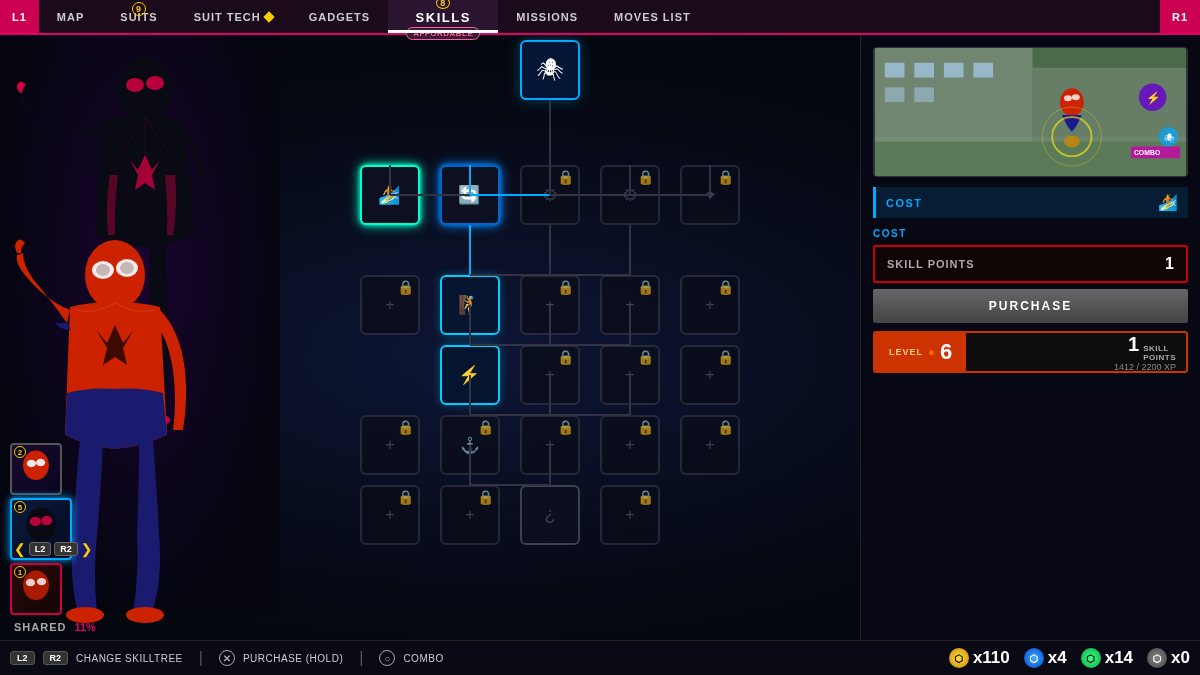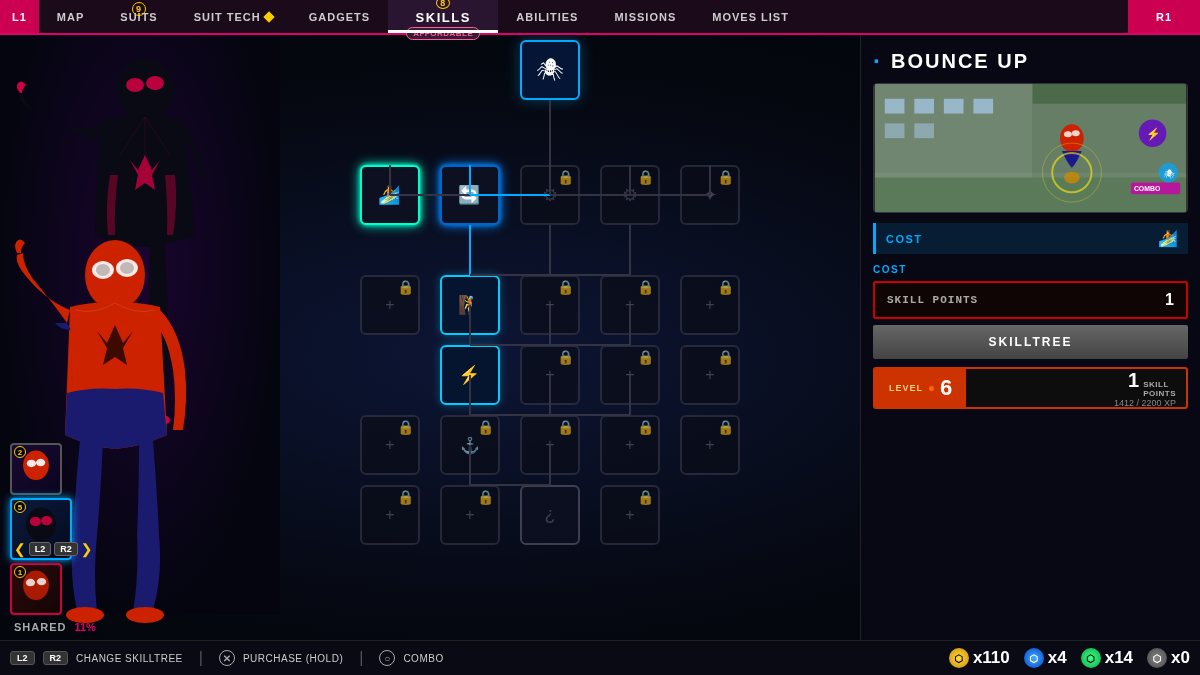"ABILITIES" div.nav-item { html: <div> <span>ABILITIES</span> </div> -> none }
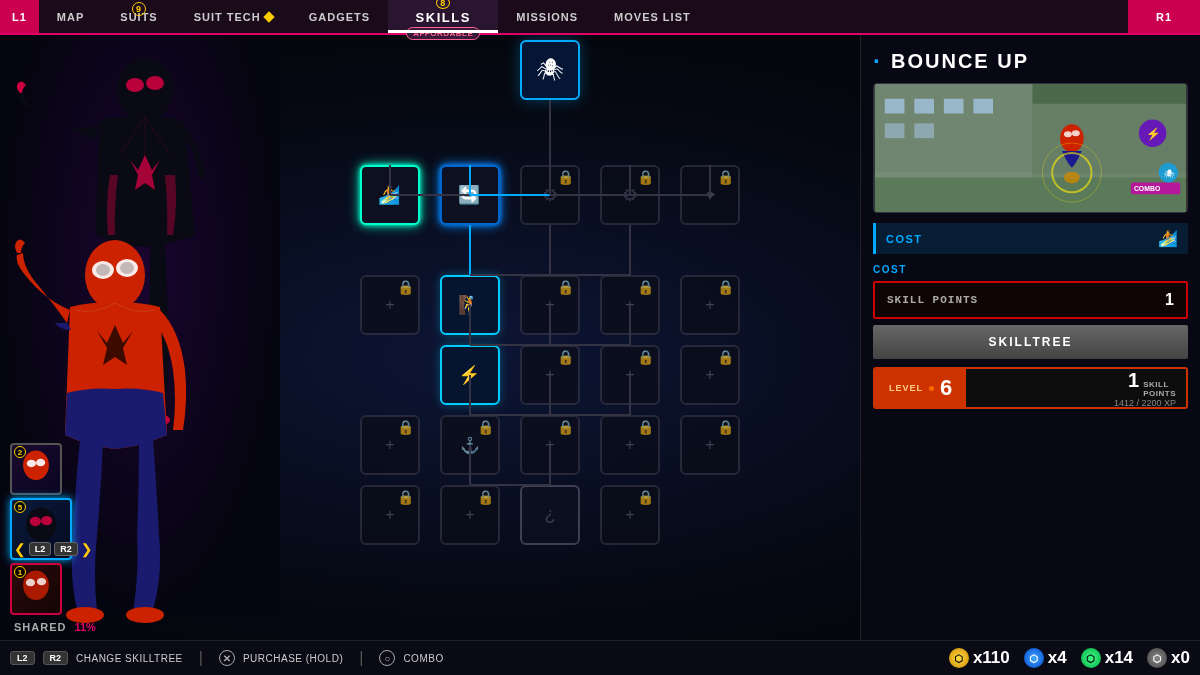"R1" .nav-r1 { padding: 0 28px -> 0 12px }
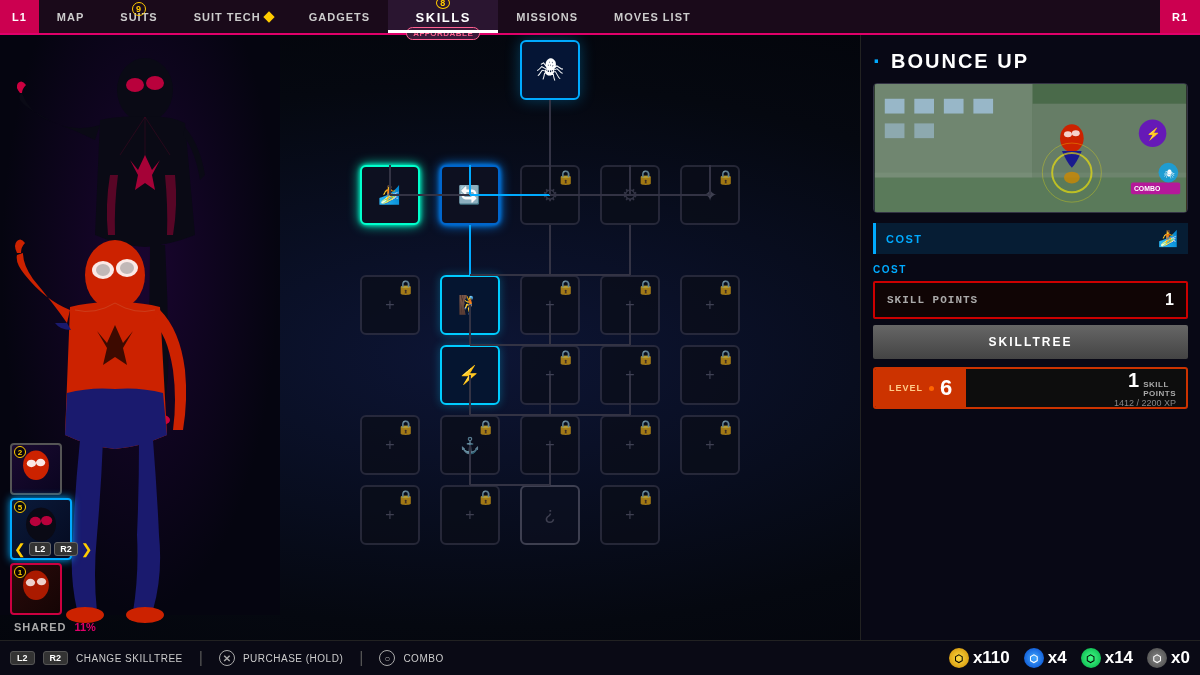"BOUNCE UP" div.skill-title { html: <div> <span>BOUNCE UP</span> </div> -> none }
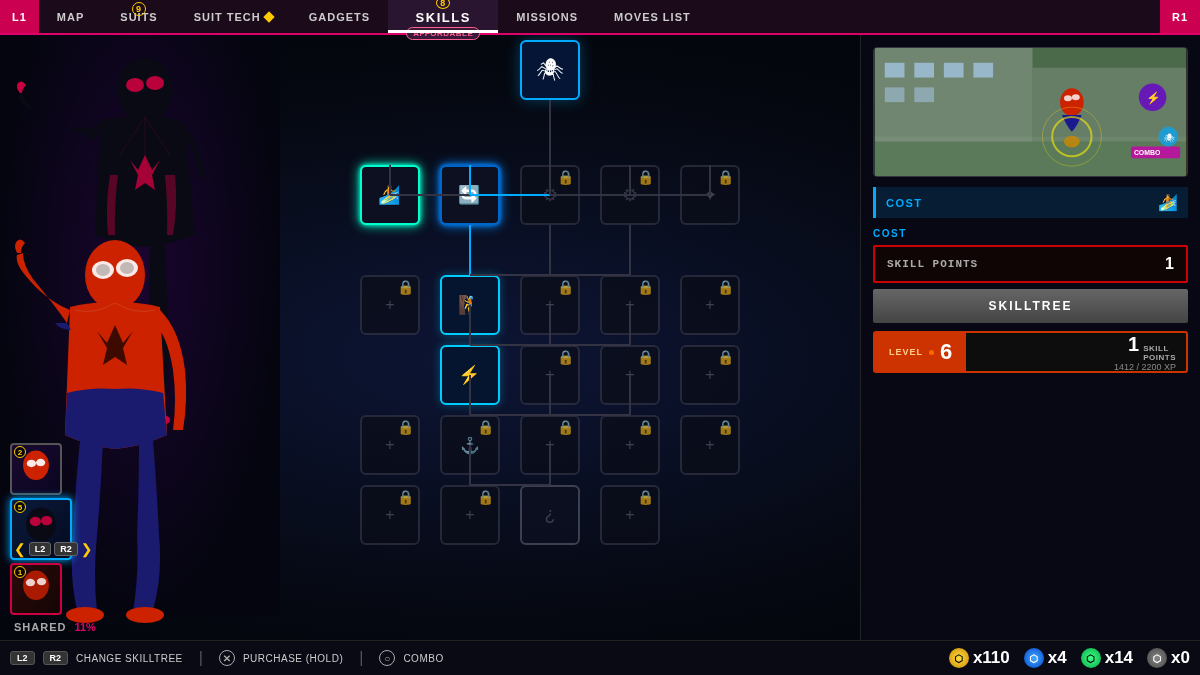"SKILL POINTS" .sp-label { font-family: Liberation Mono, monospace -> none }
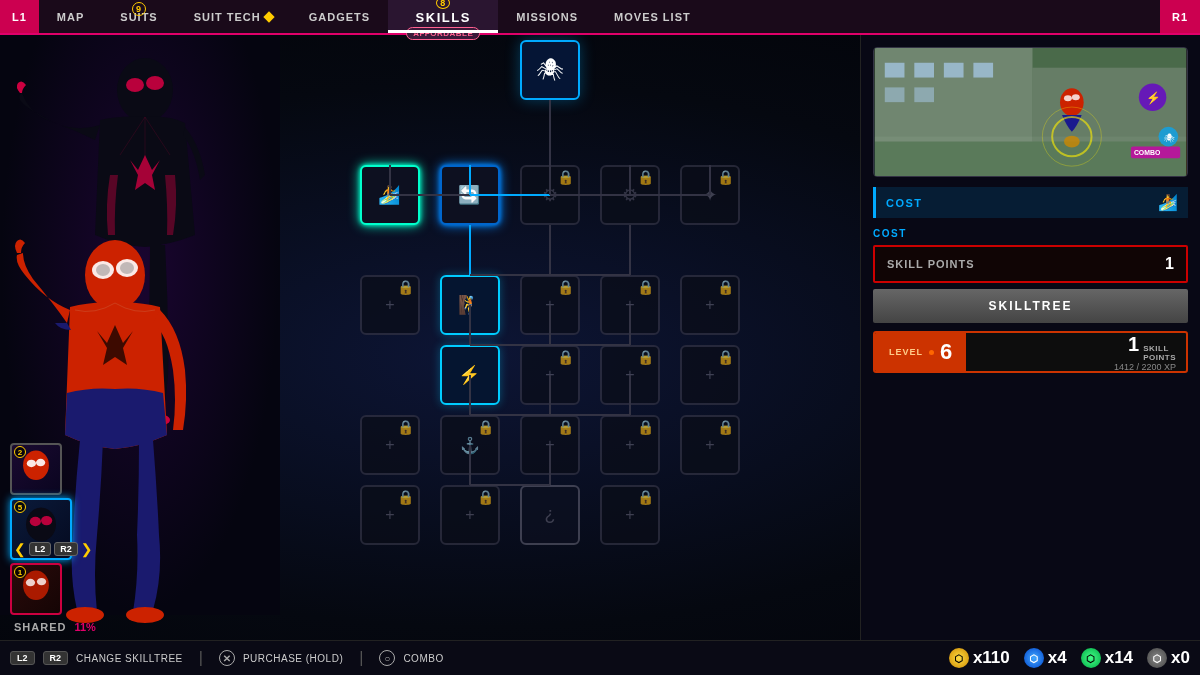"SKILLTREE" button.available-btn { text: SKILLTREE -> PURCHASE }
